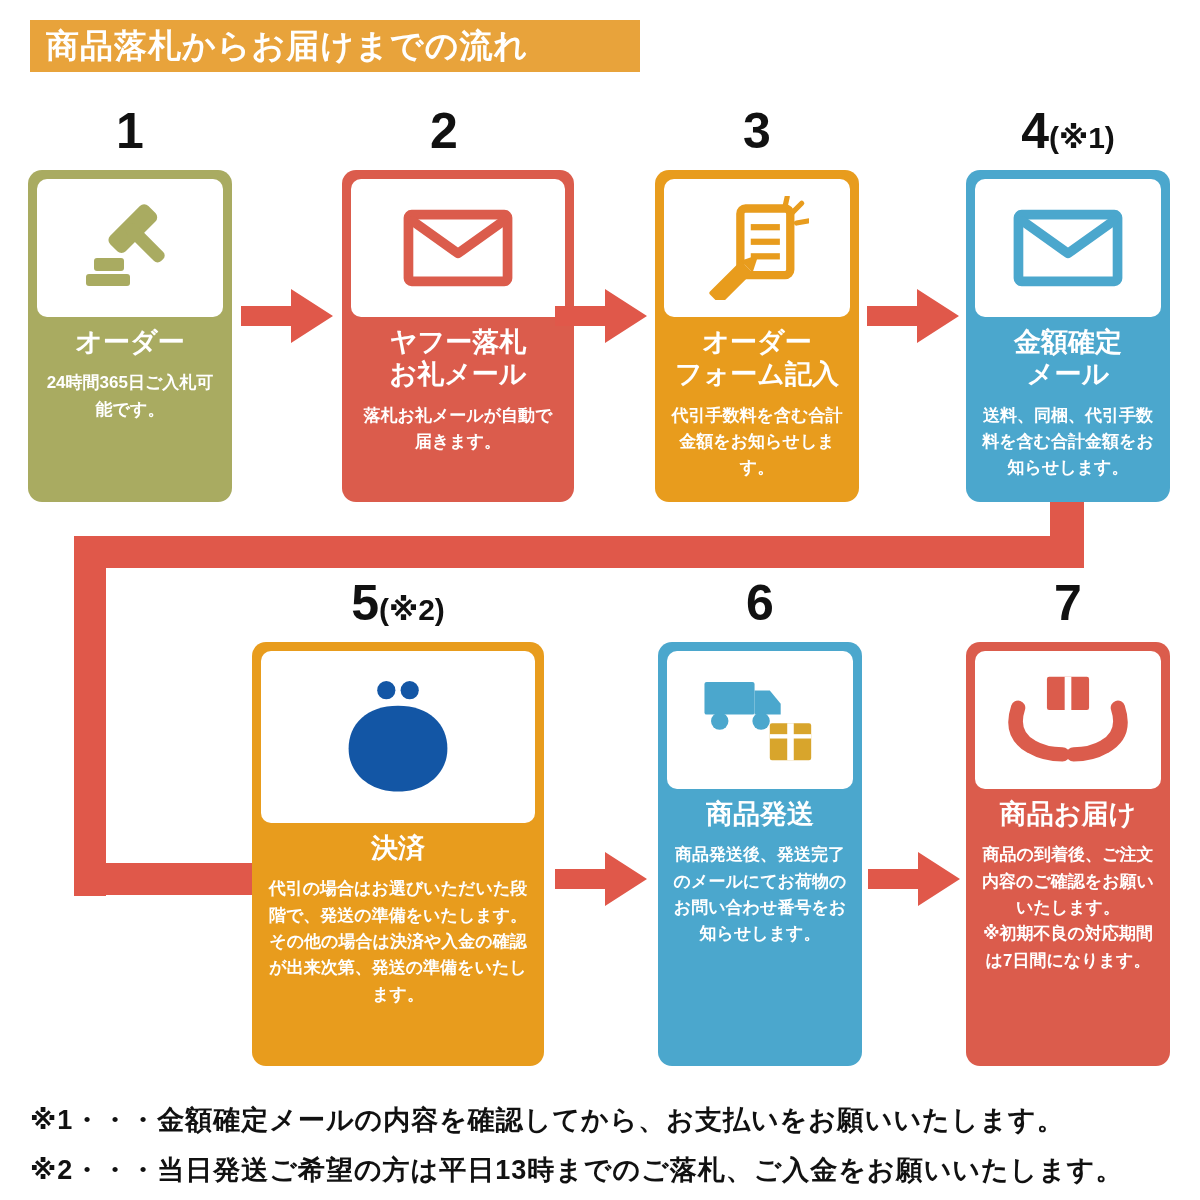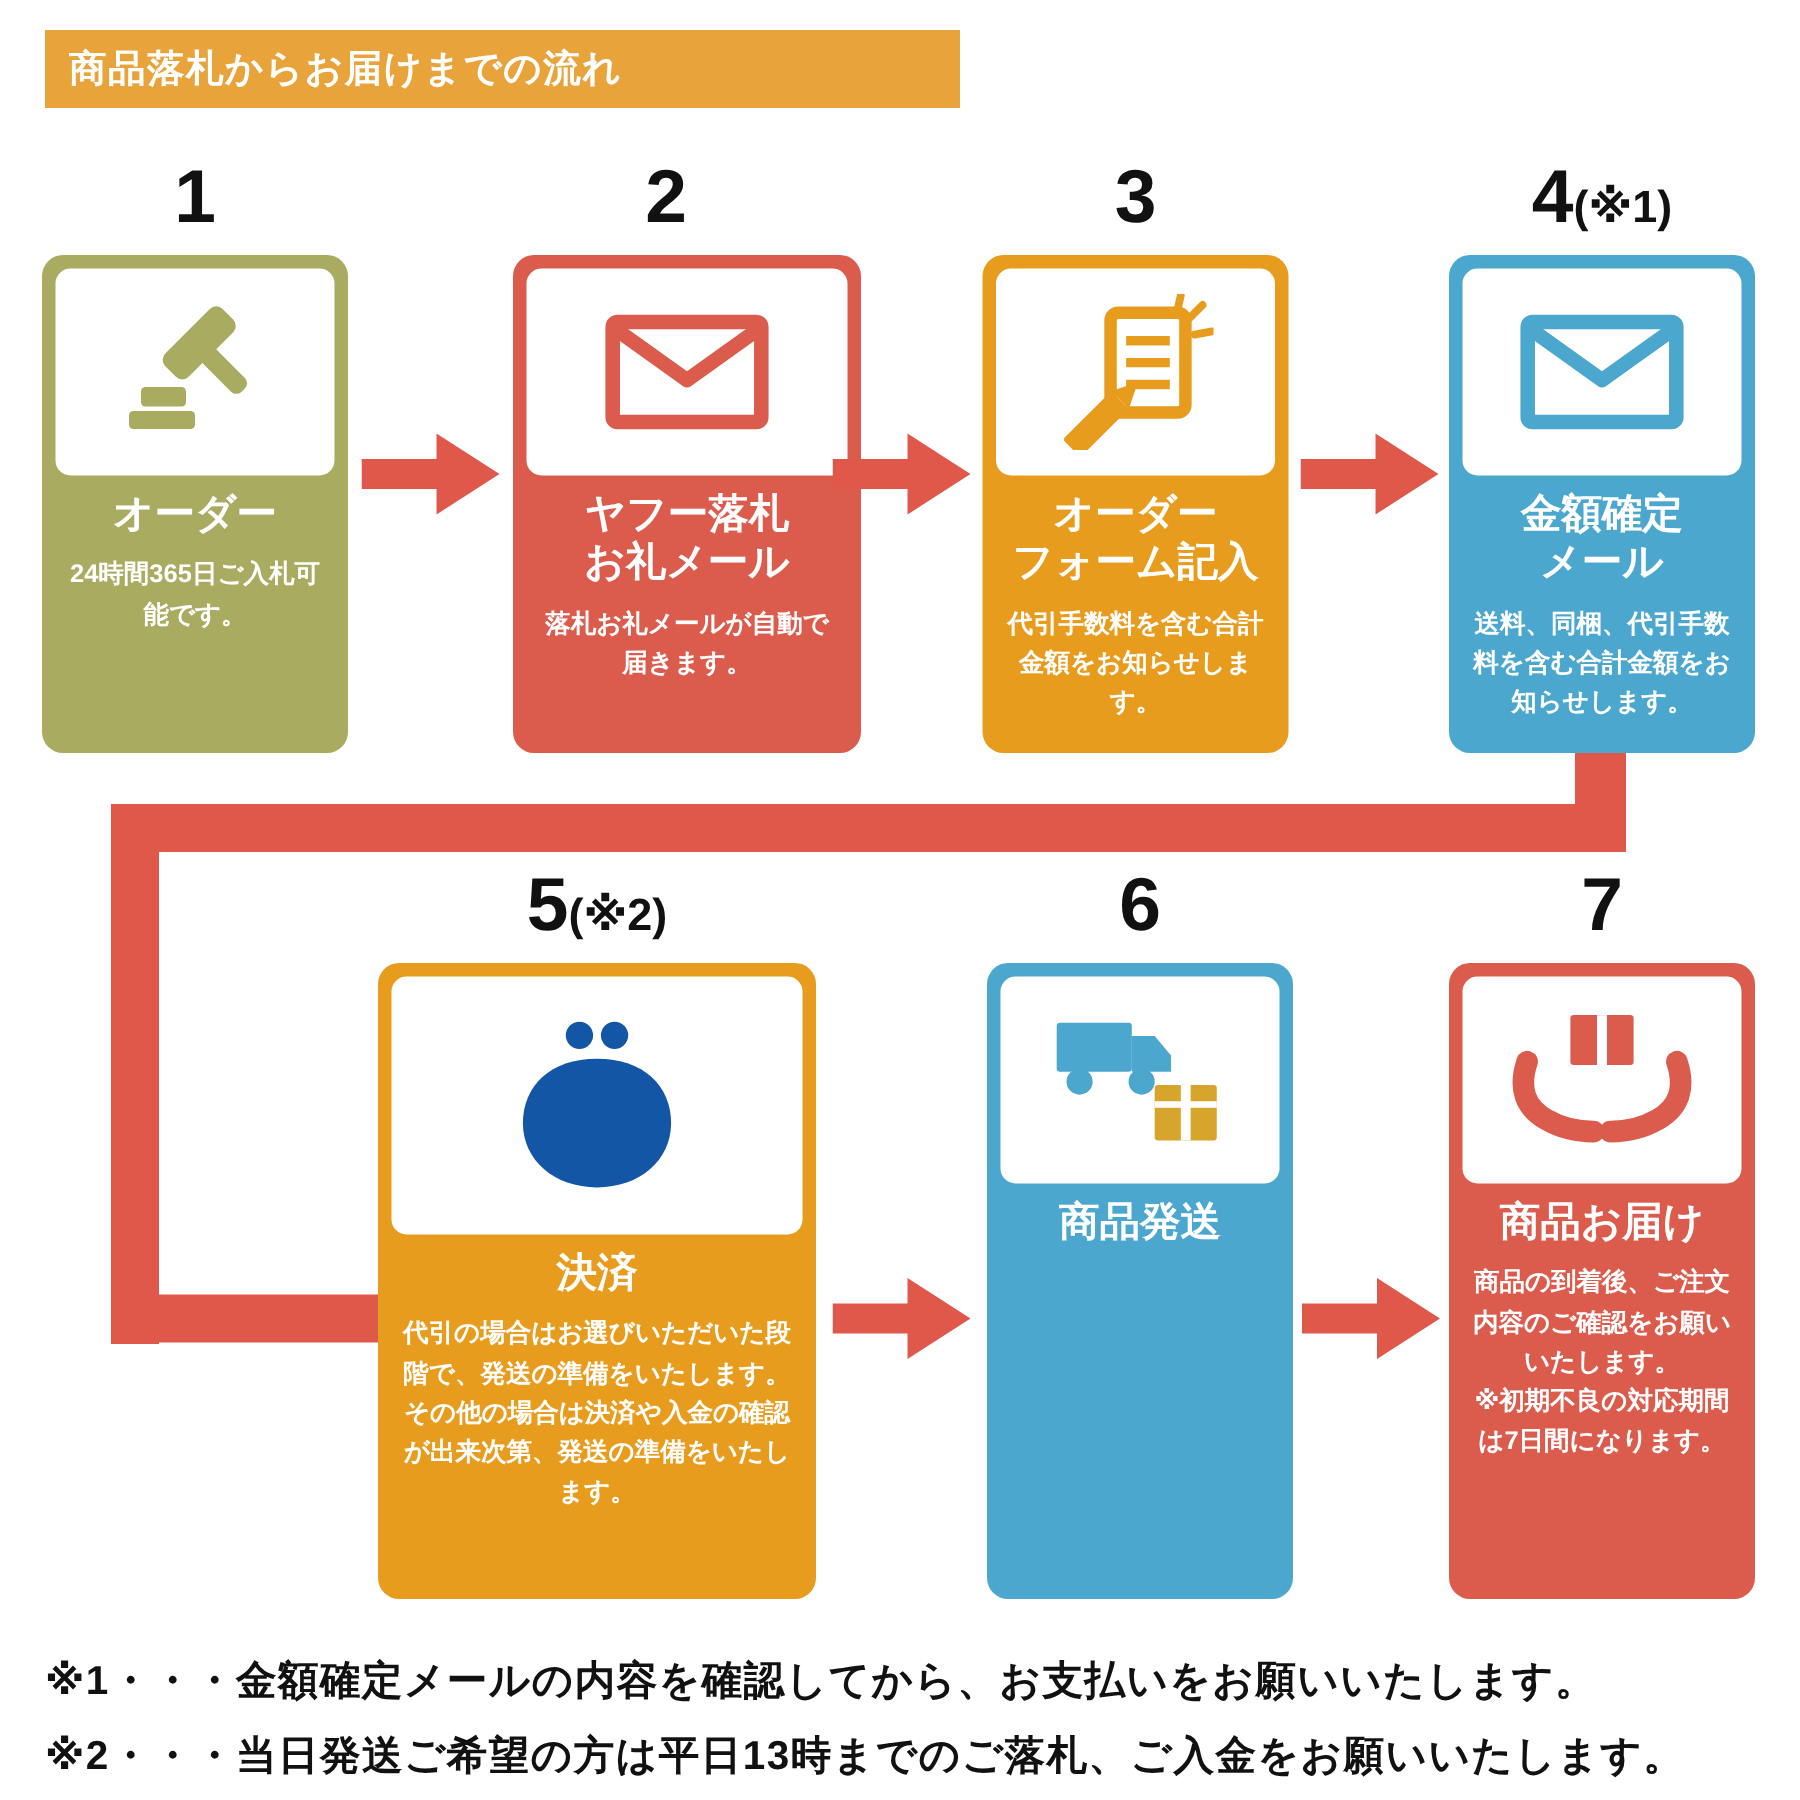"商品落札からお届けまでの流れ" .header { font-size: 25px -> 33px }
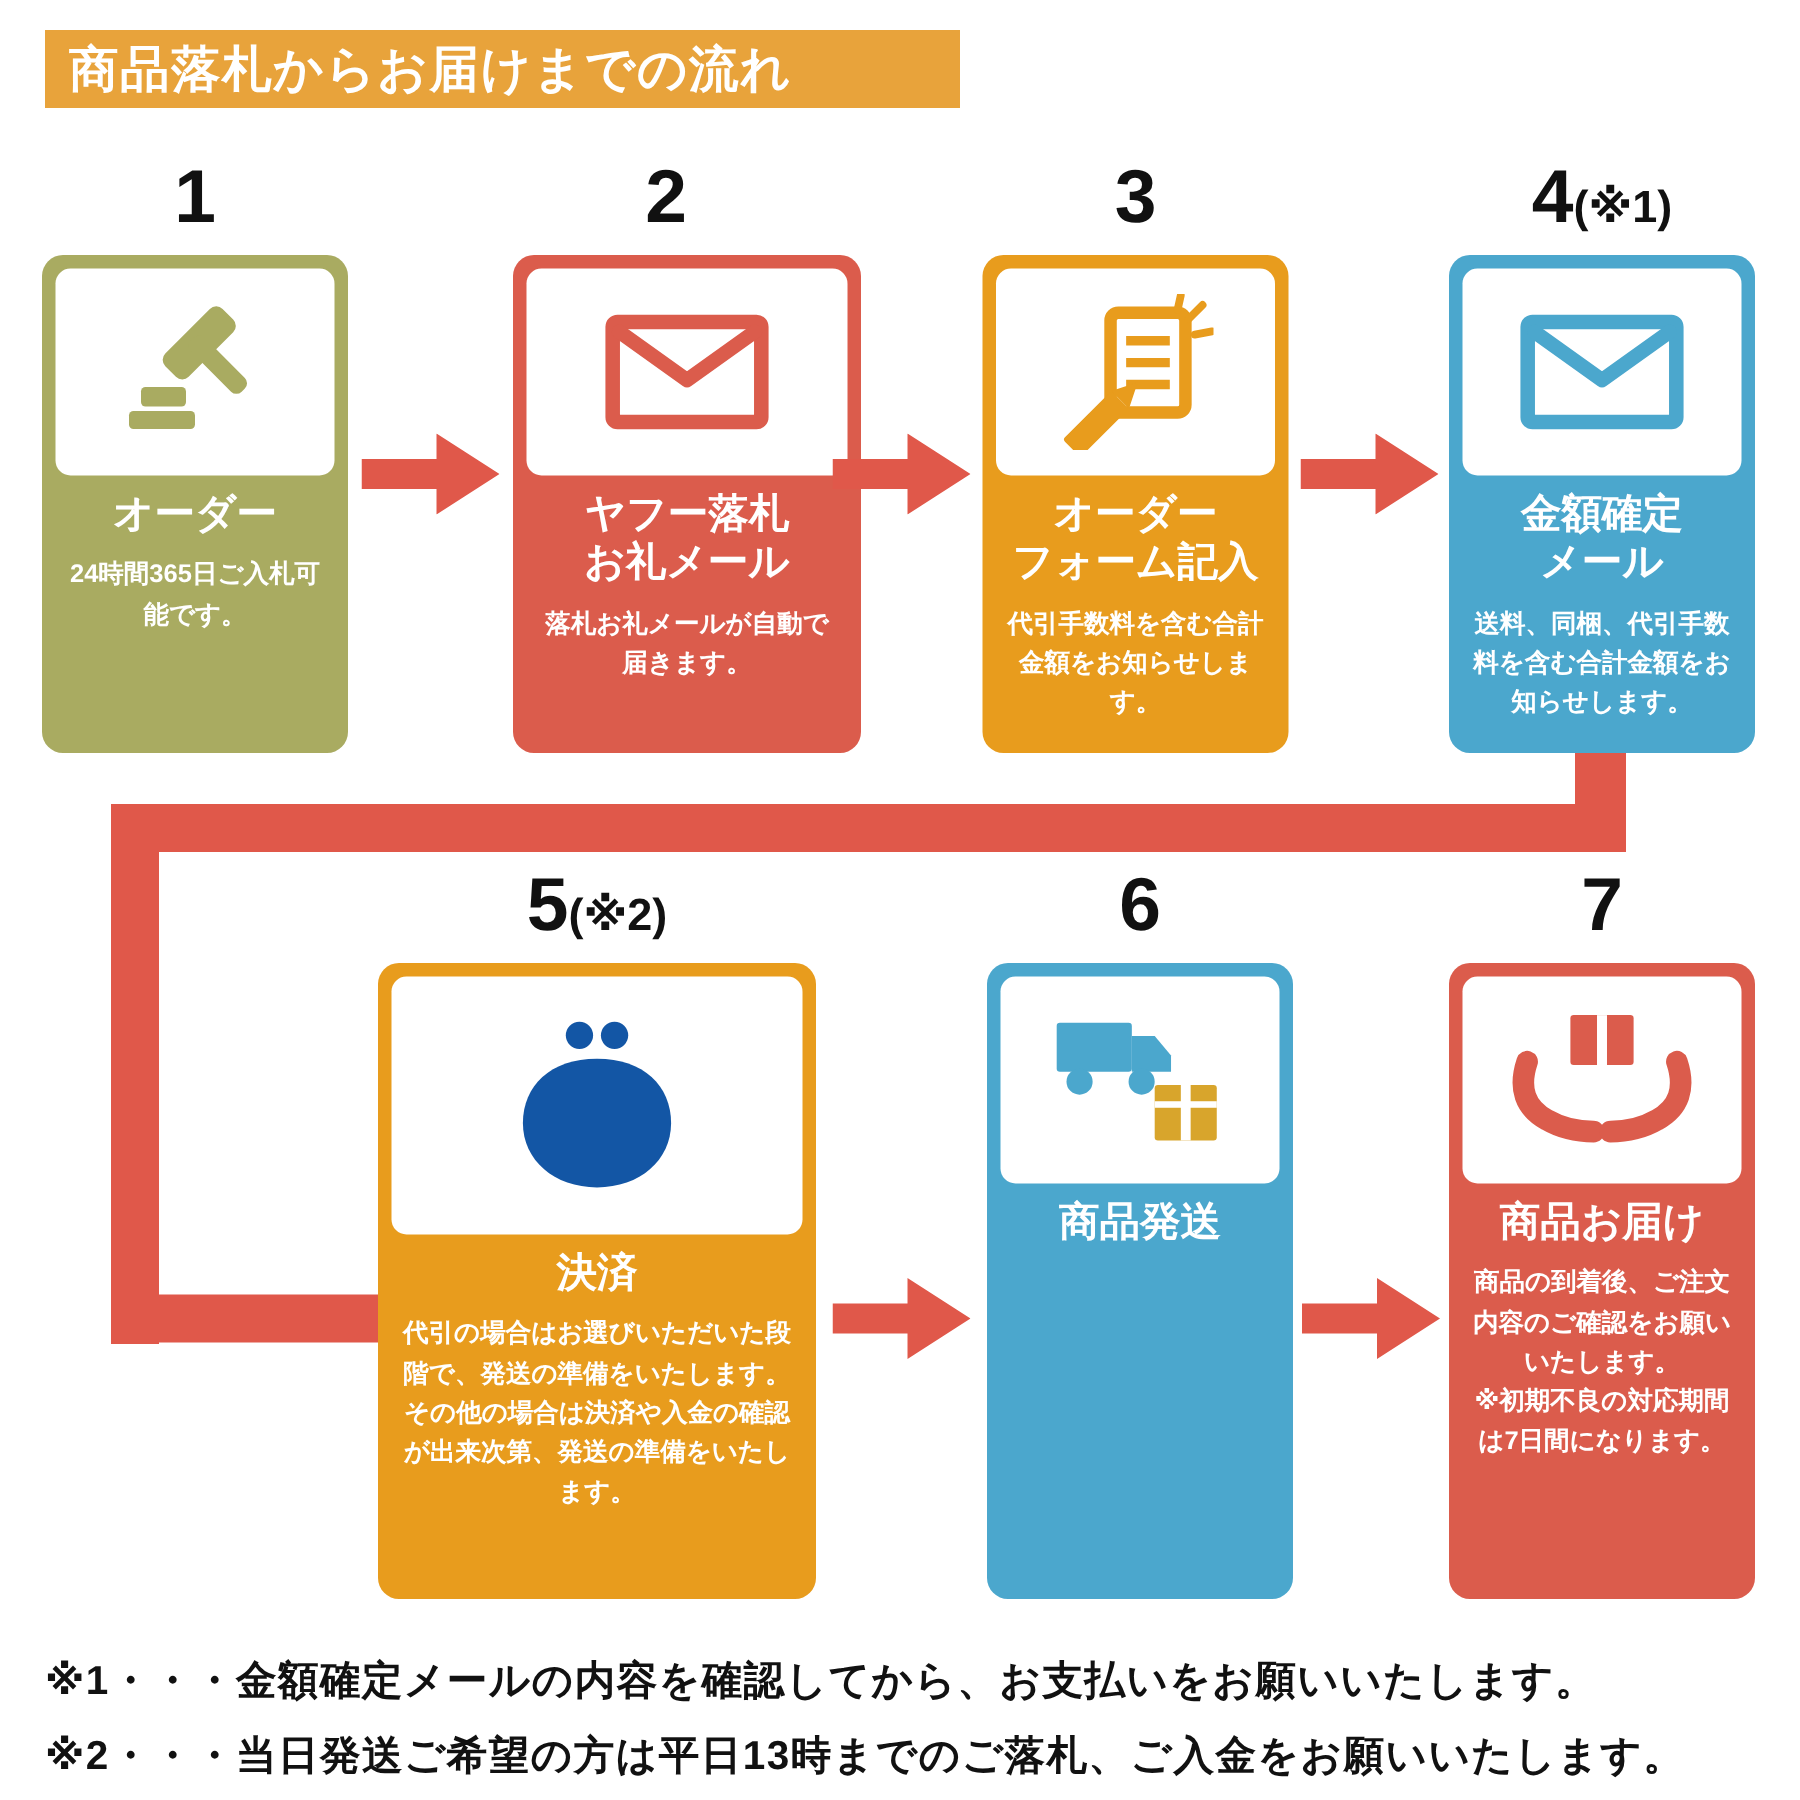"商品発送後、発送完了のメールにてお荷物のお問い合わせ番号をお知らせします。" div.body { html: none -> <div>商品発送後、発送完了のメールにてお荷物のお問い合わせ番号をお知らせします。</div> }
